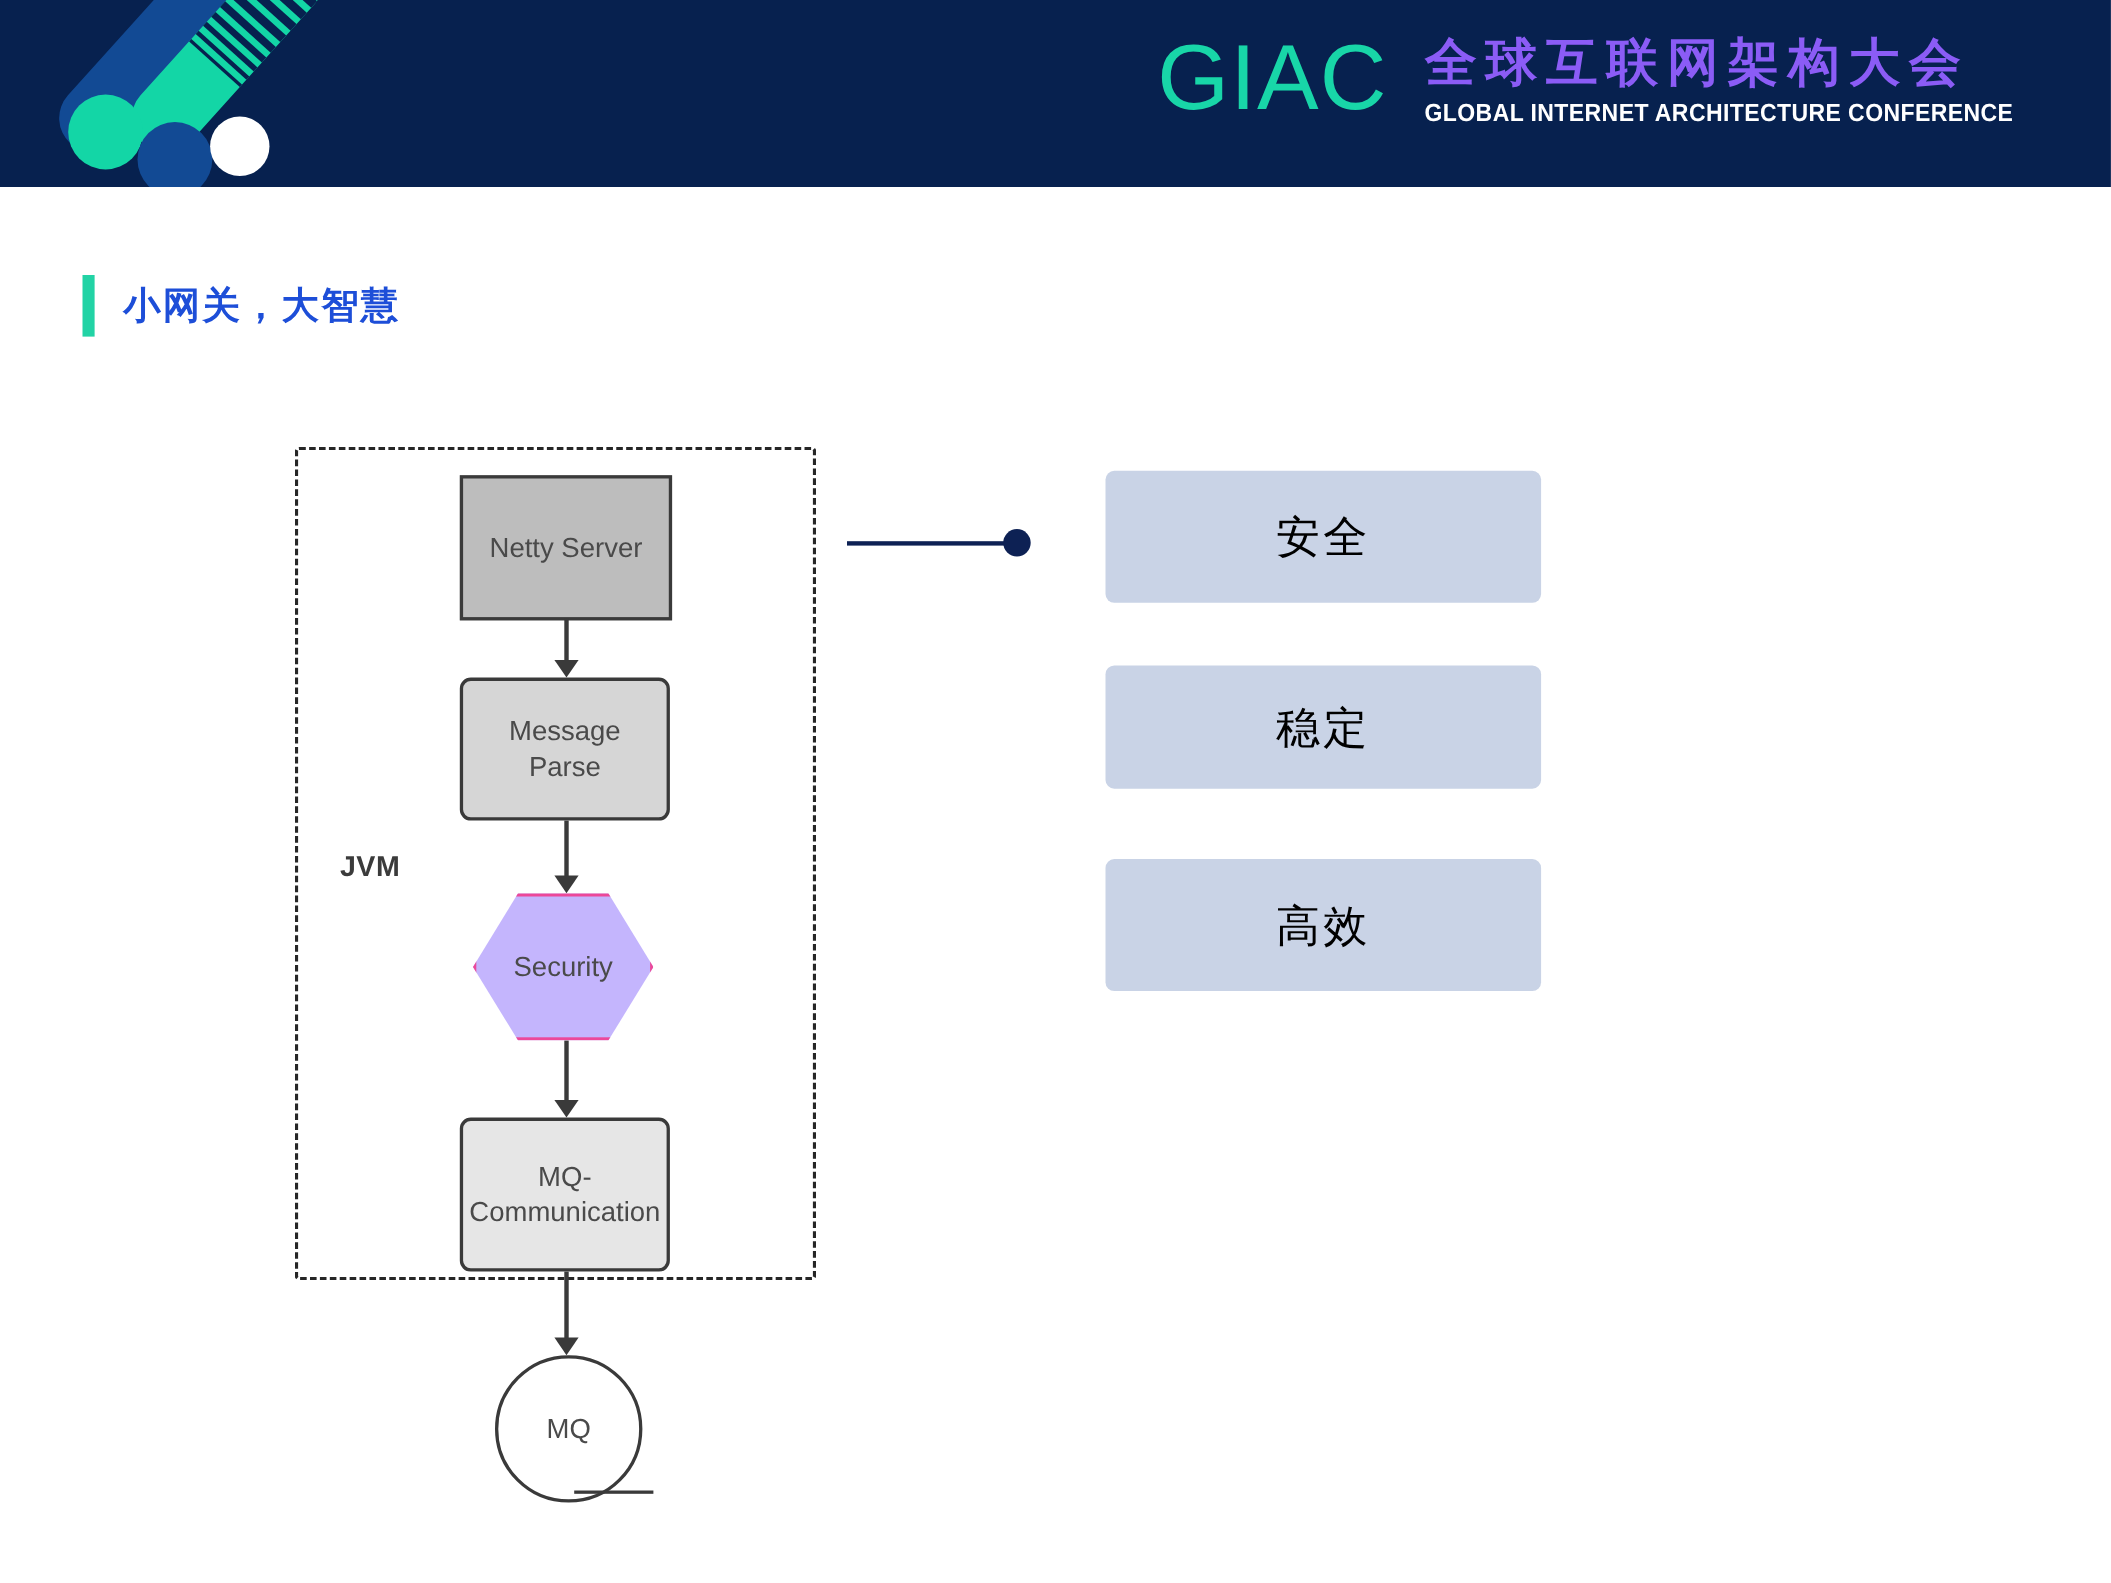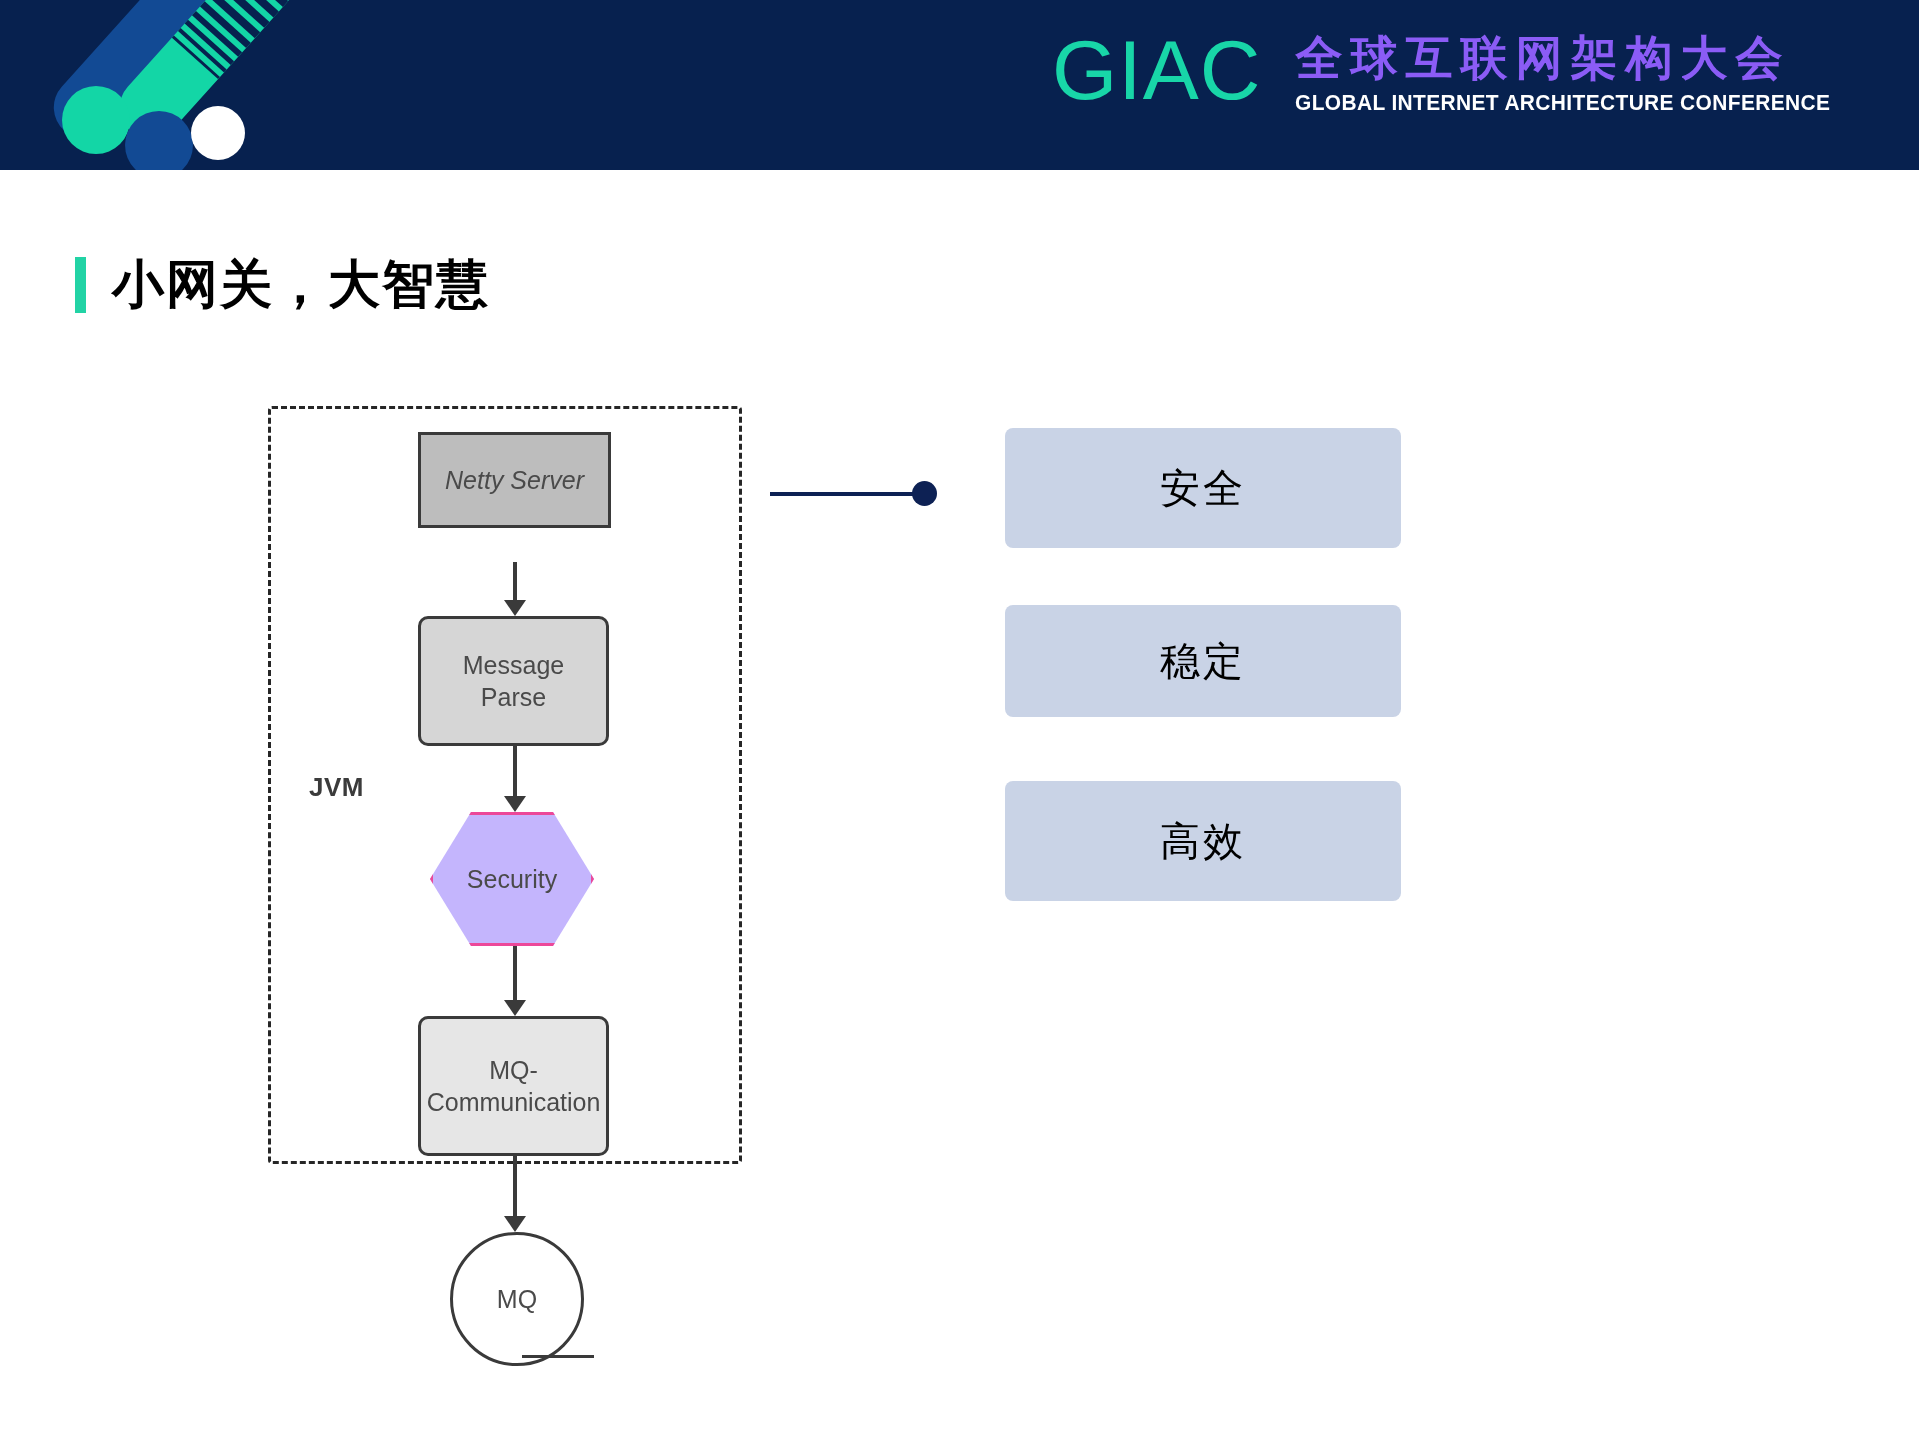"小网关，大智慧" .title-text { color: #000000 -> #1d4ed8; font-size: 52px -> 34px }
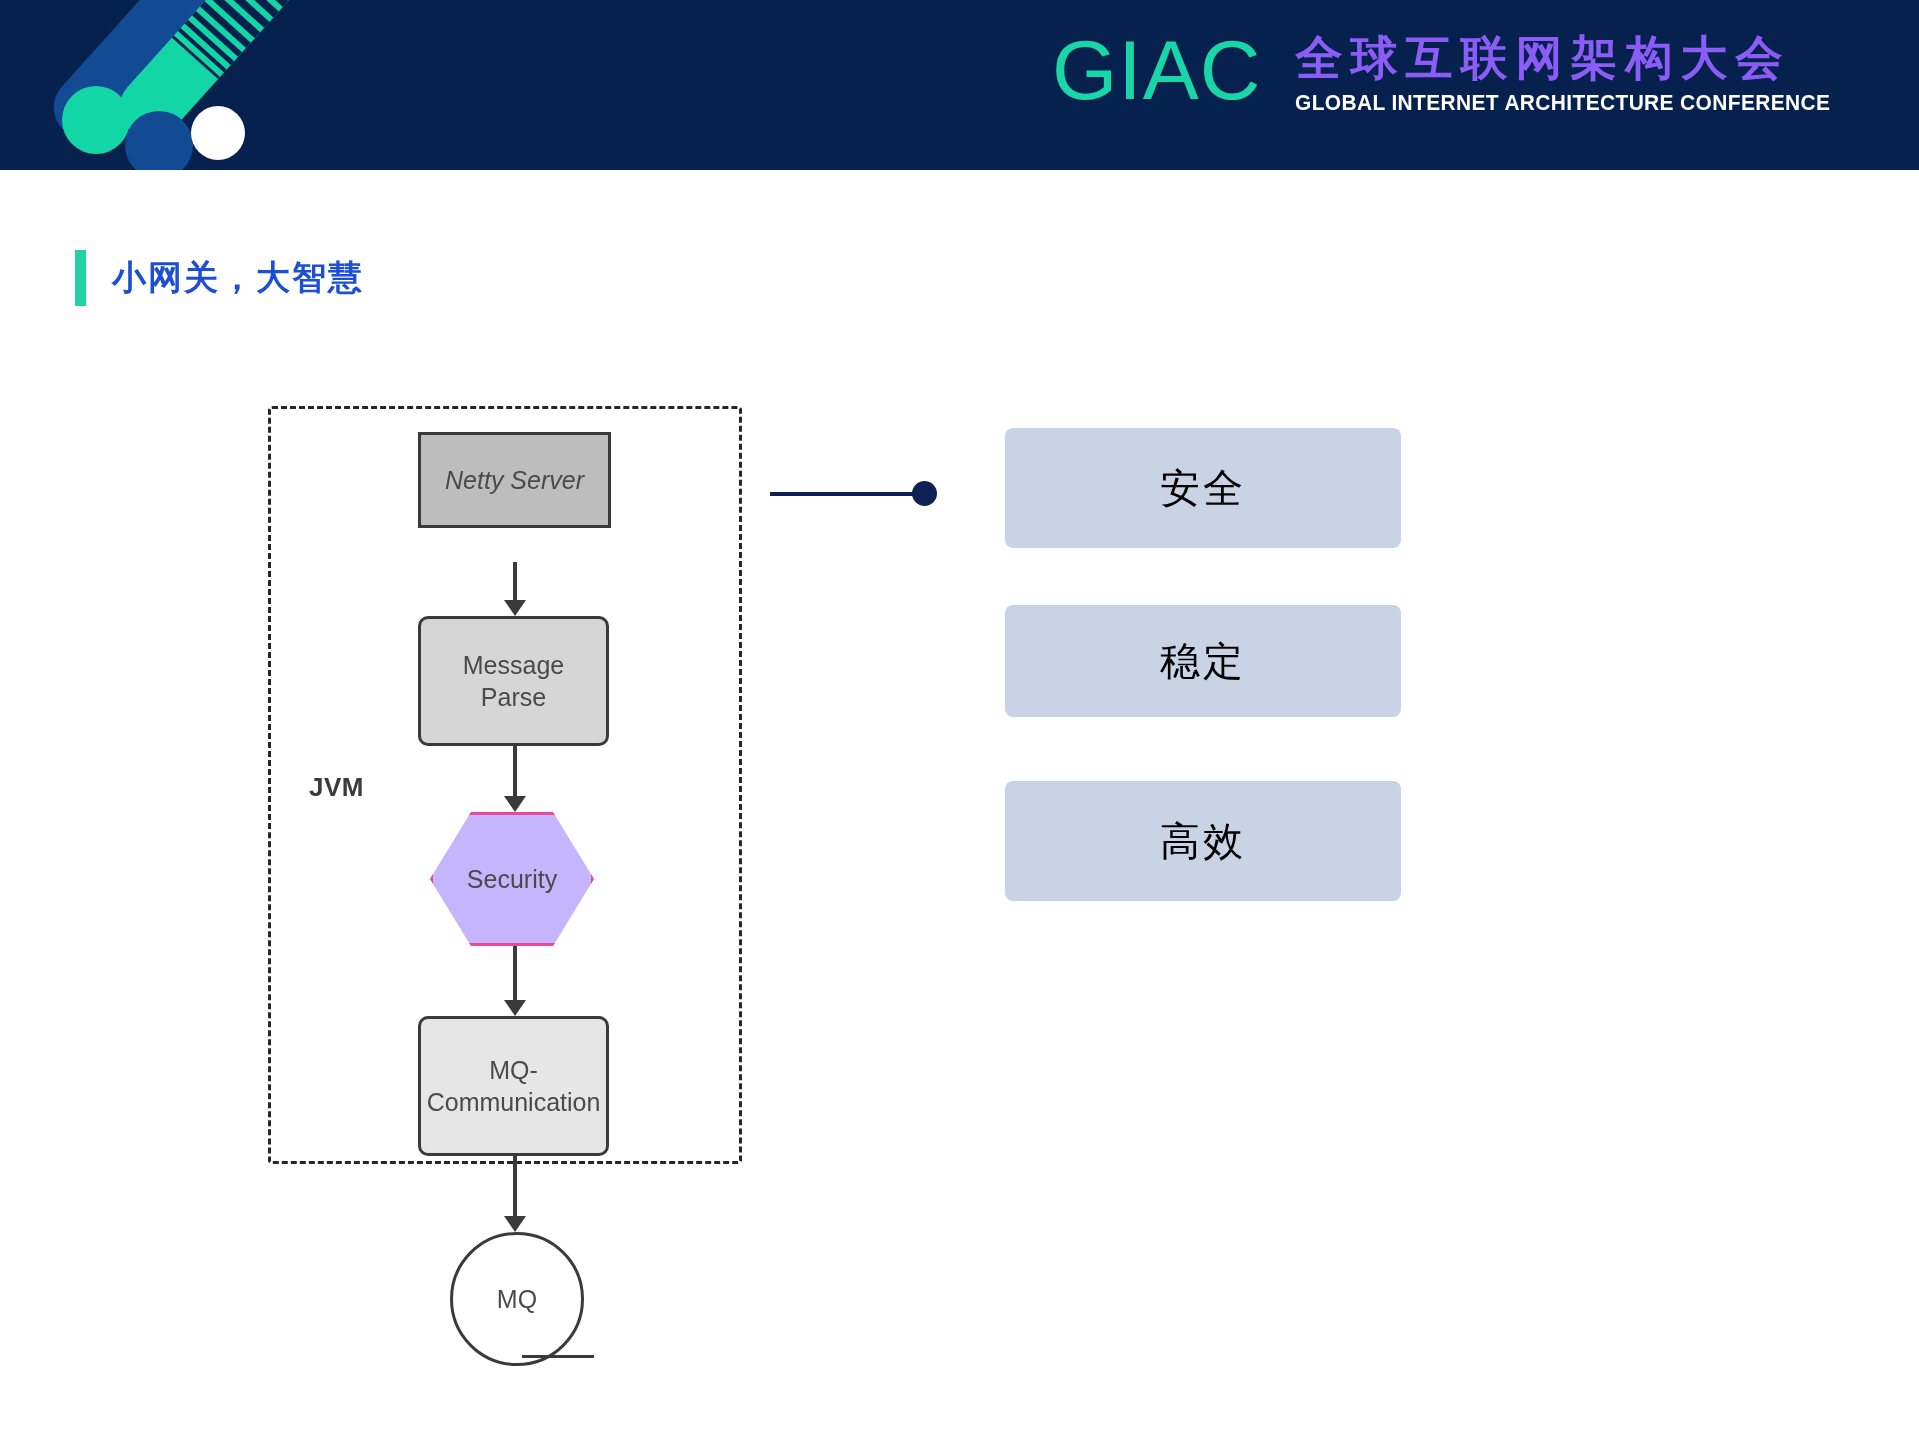"Netty Server" .node-netty { font-style: italic -> none; height: 96px -> 132px }
